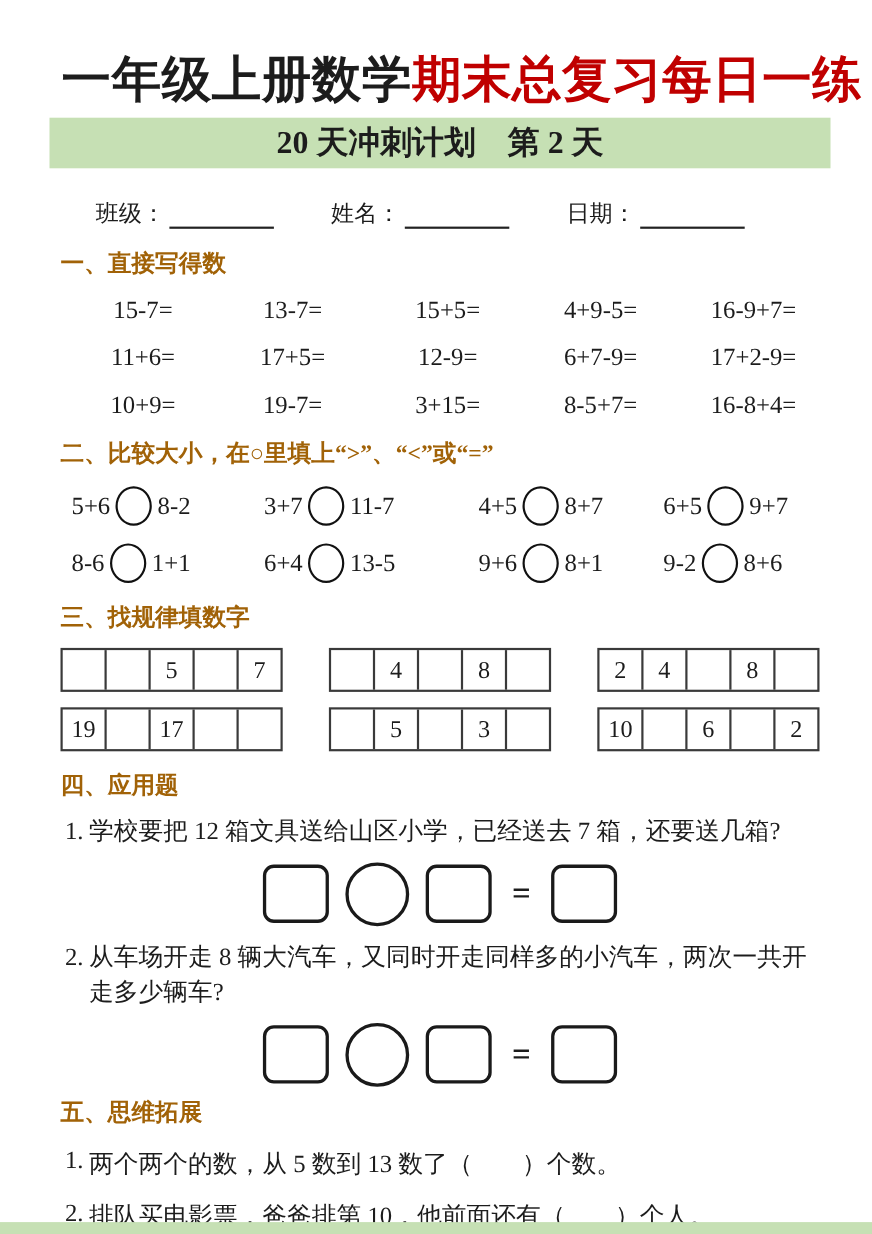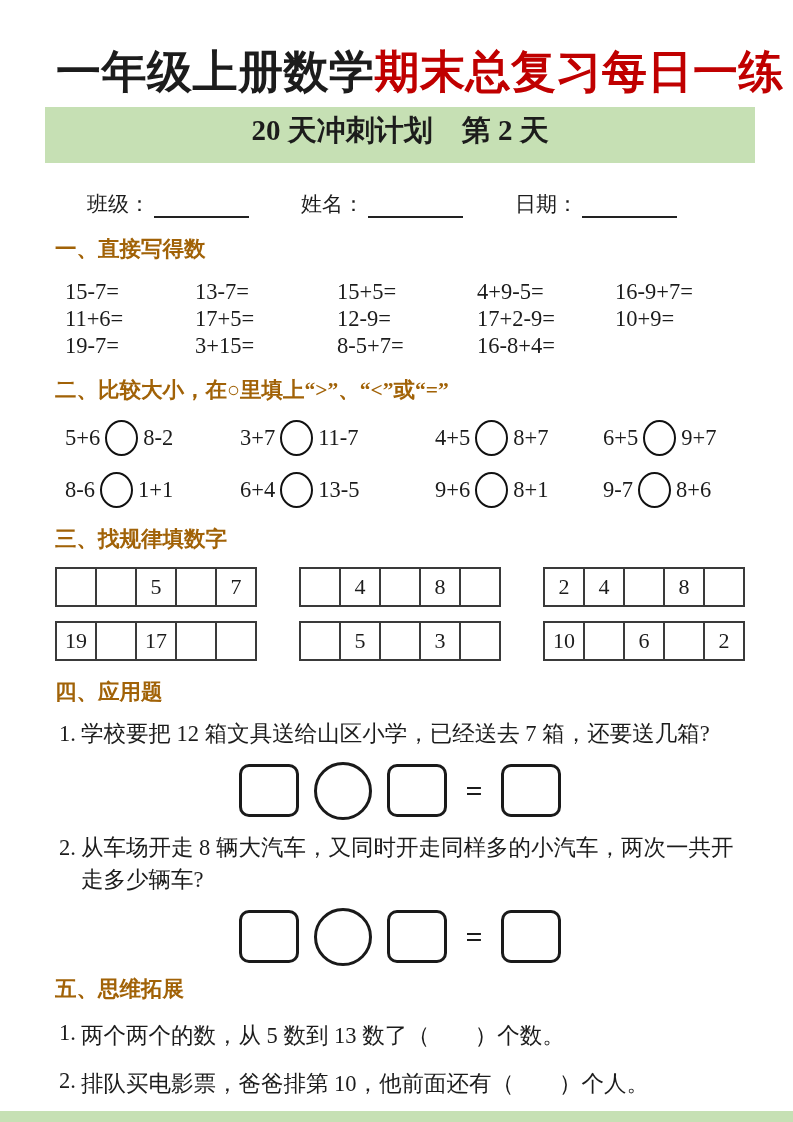"20 天冲刺计划 第 2 天" .banner { height: 56px -> 46px }
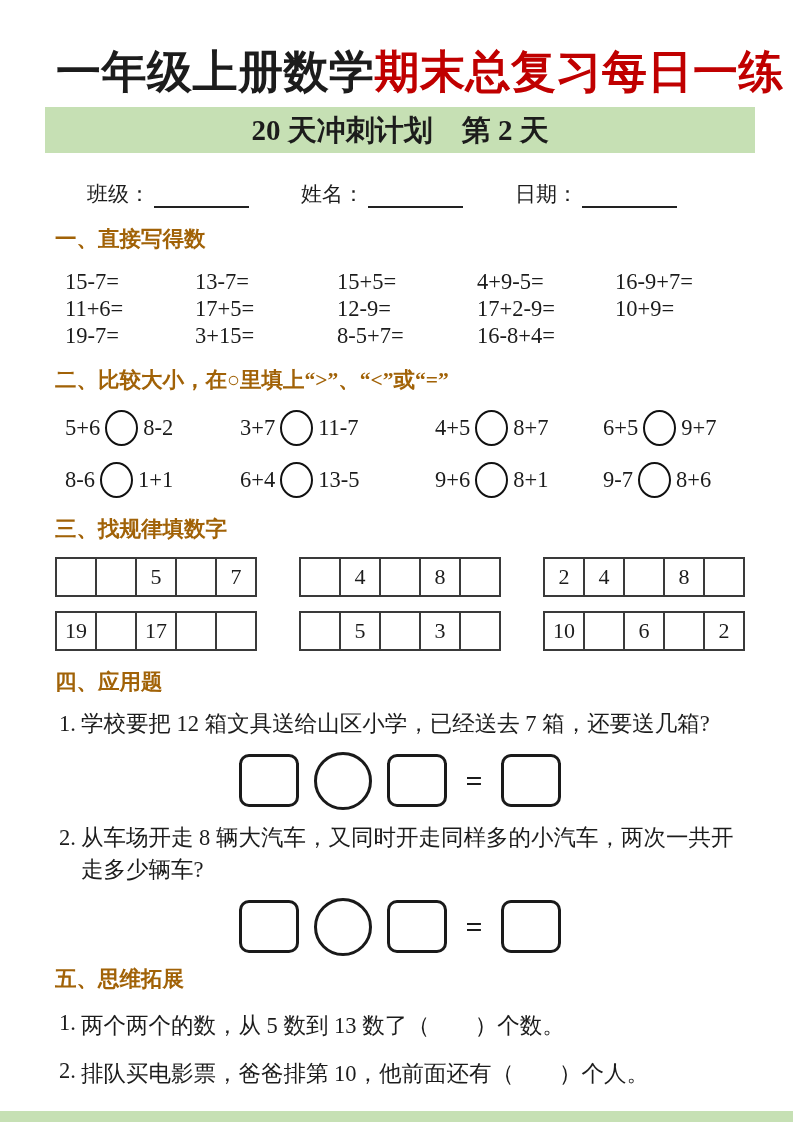"15-7=" .arith-grid { row-gap: 1px -> 17px; text-align: none -> center }
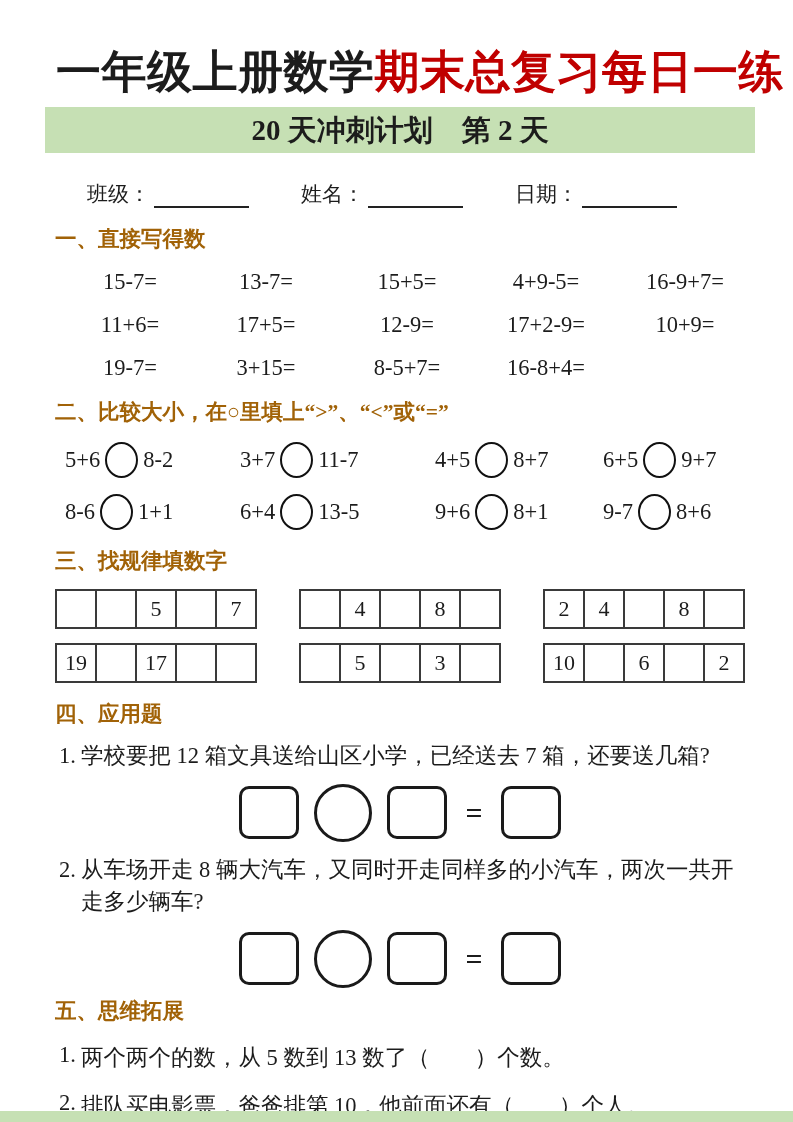"6+7-9=" span { html: none -> <span>6+7-9=</span> }
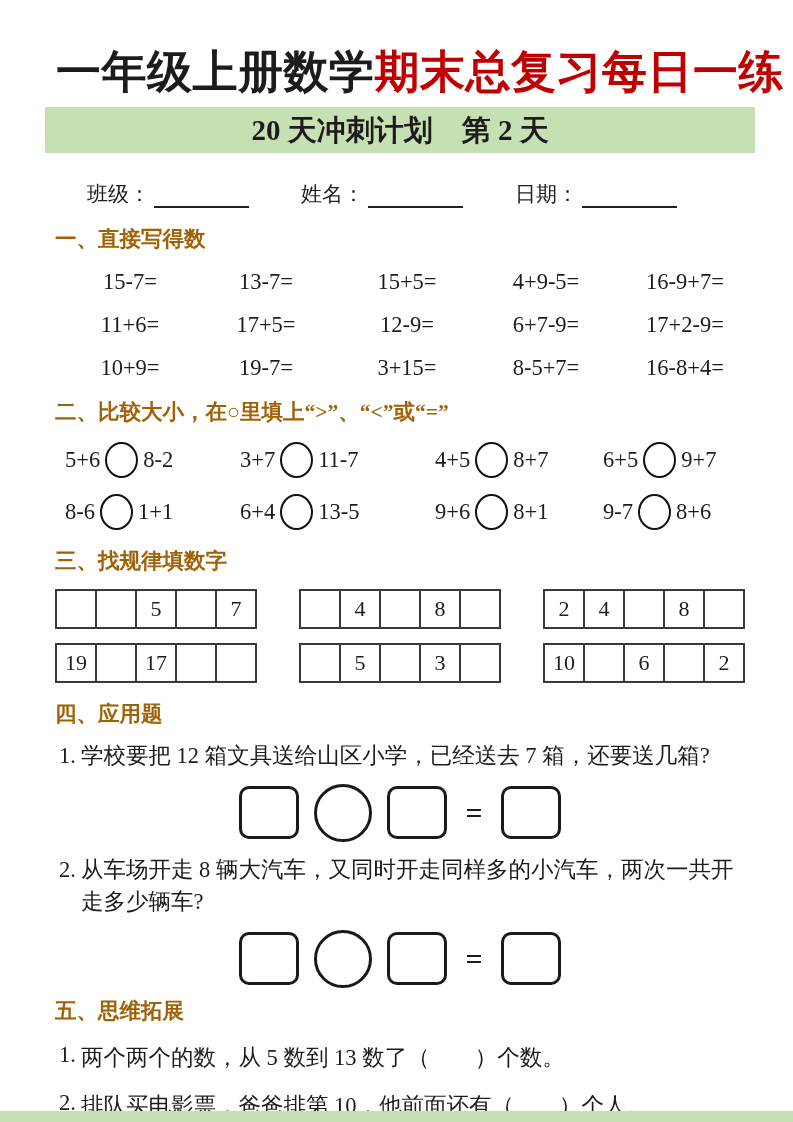"9-7" span { text: 9-7 -> 9-2 }
